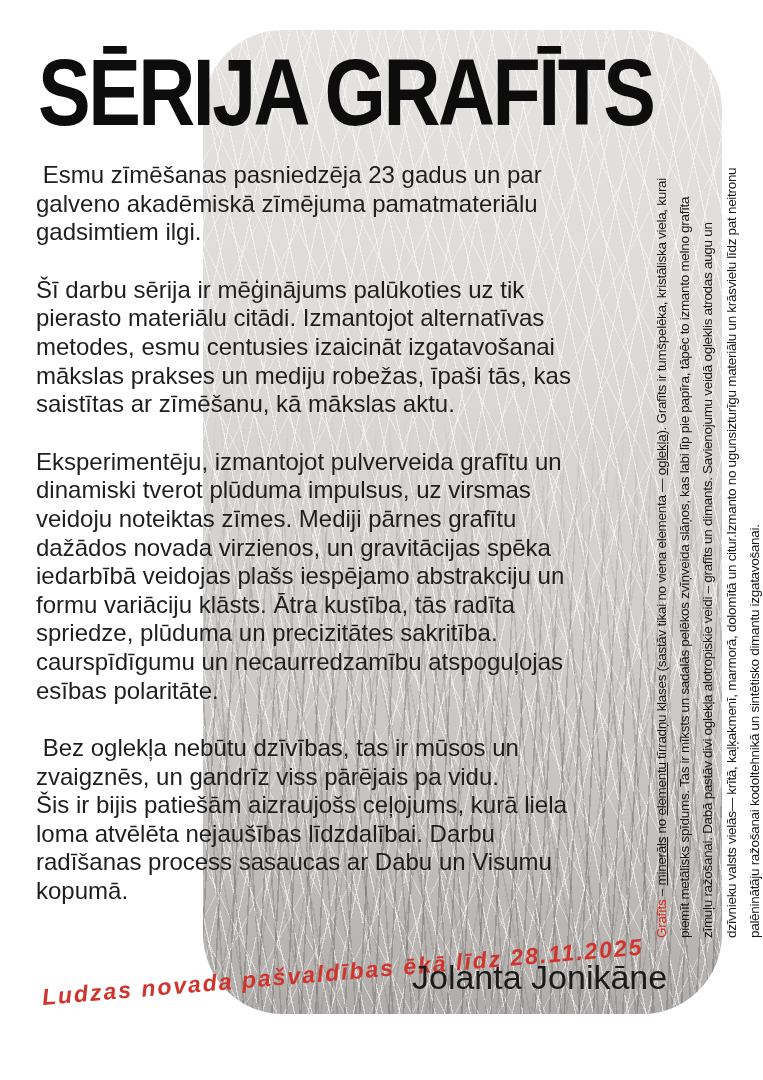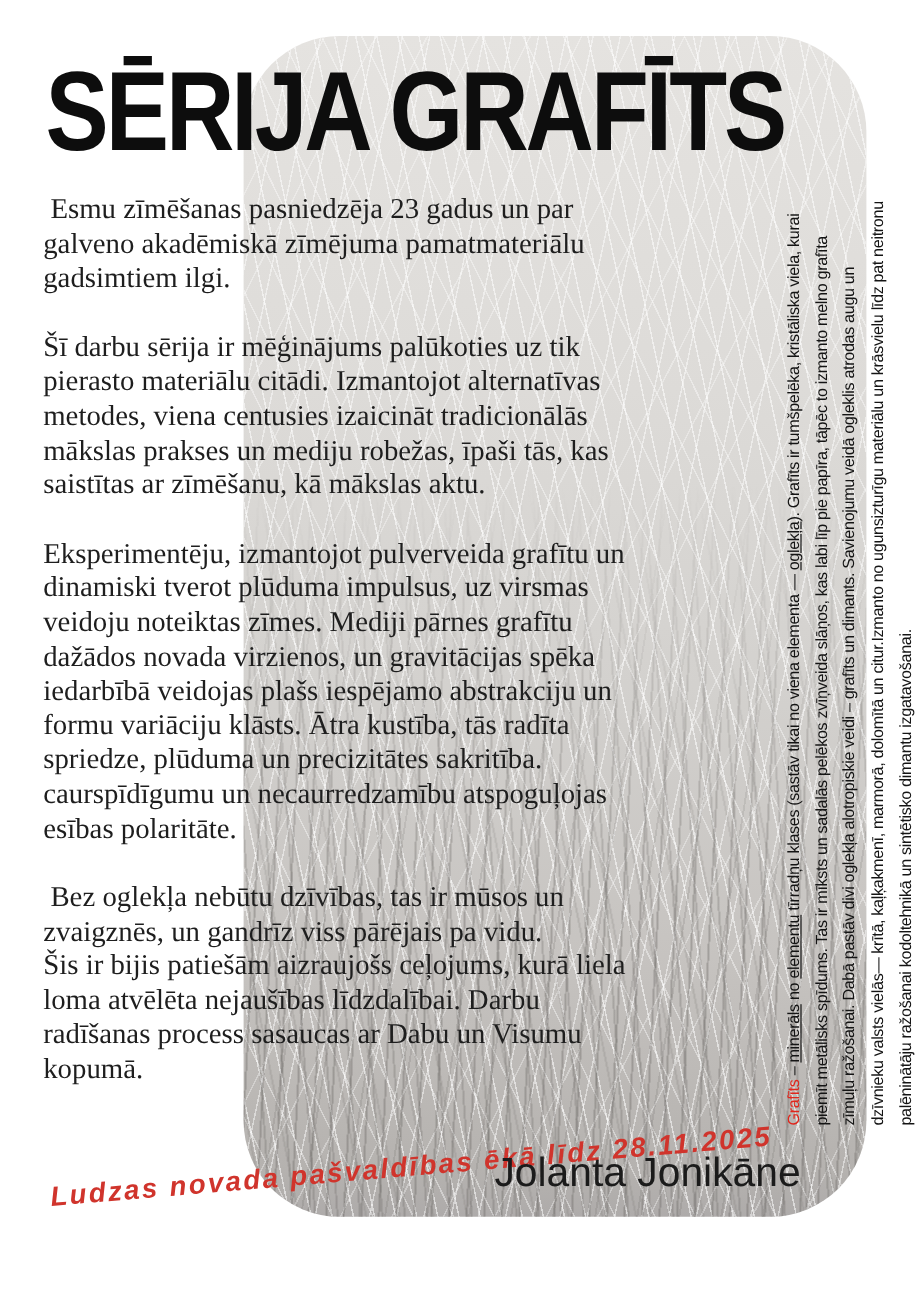"Esmu zīmēšanas pasniedzēja 23 gadus" .bodytext { font-family: Liberation Serif, serif -> none }
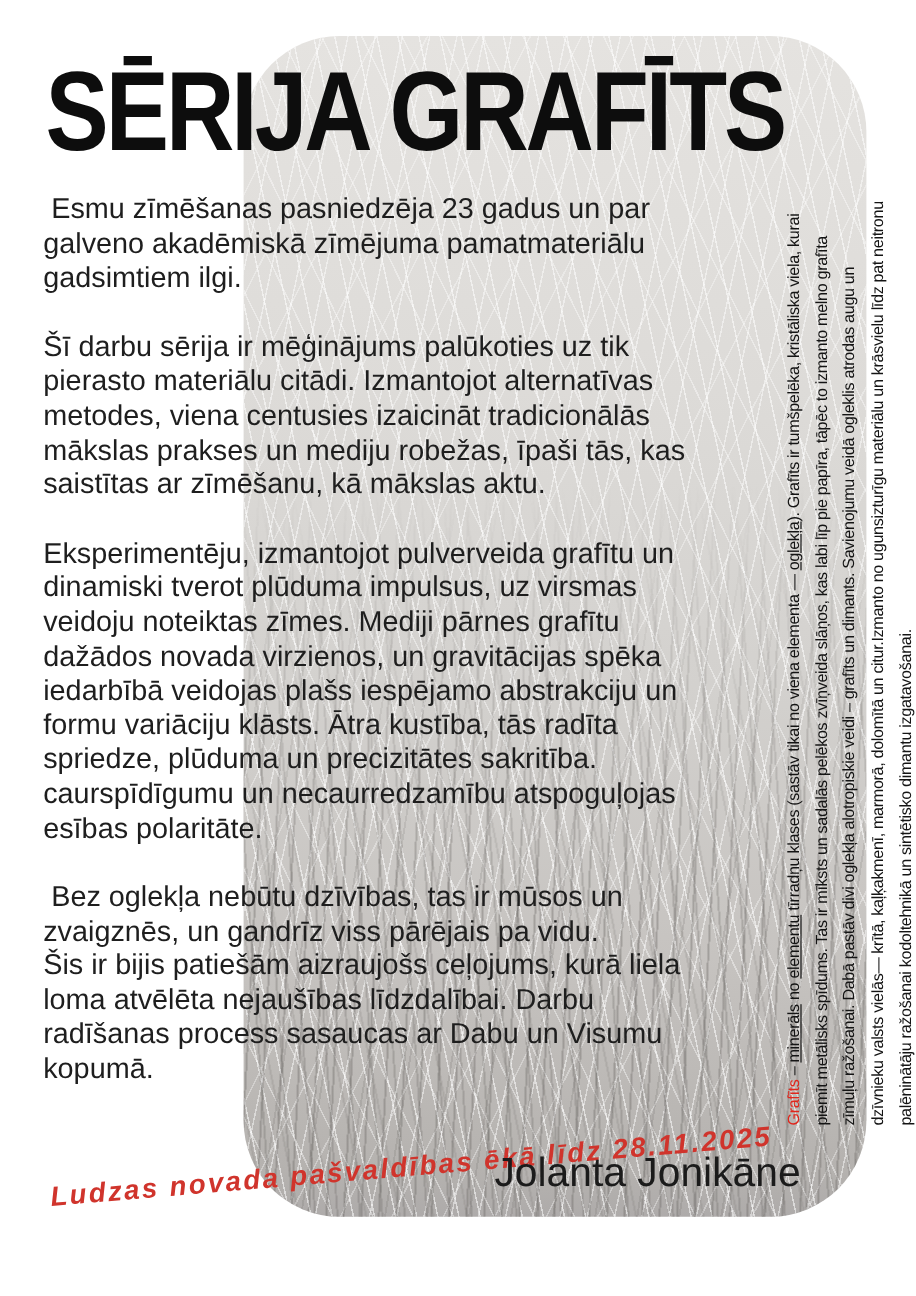"metodes, viena centusies izaicināt" div.line { text: viena centusies izaicināt tradicionālās -> esmu centusies izaicināt izgatavošanai }
